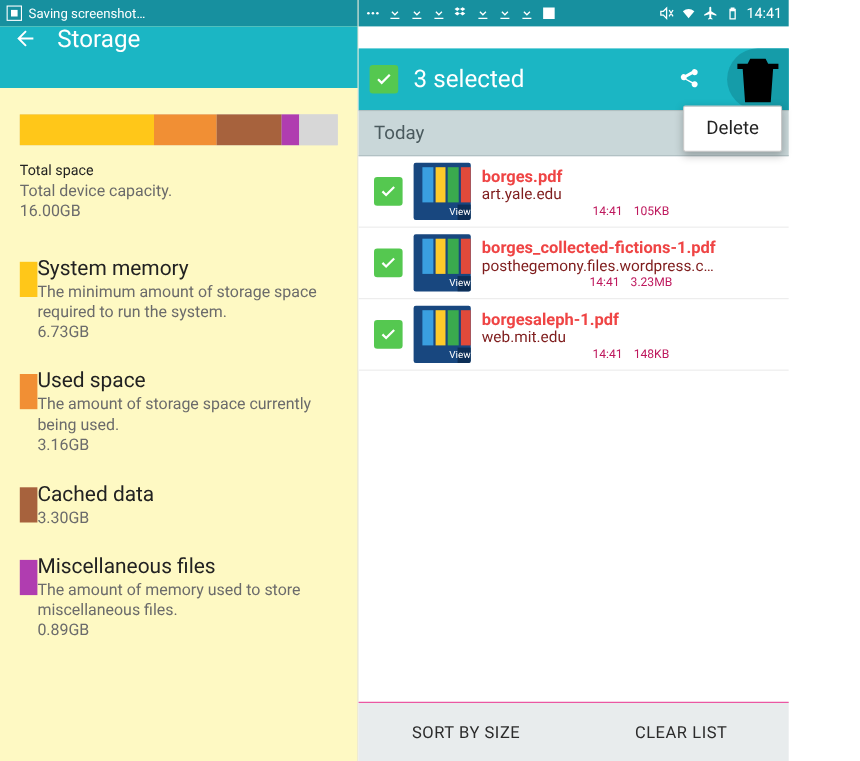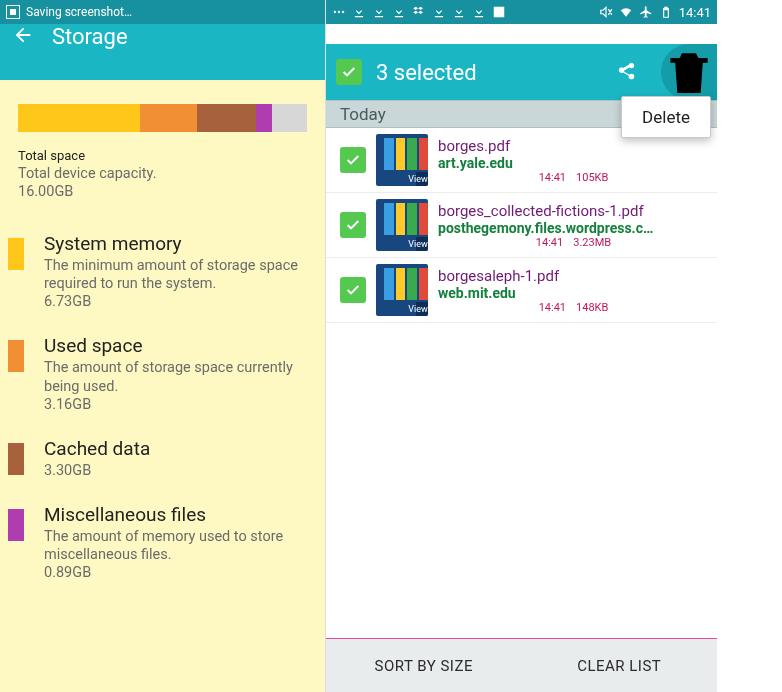"Today" .section-hdr { height: 28px -> 42px }
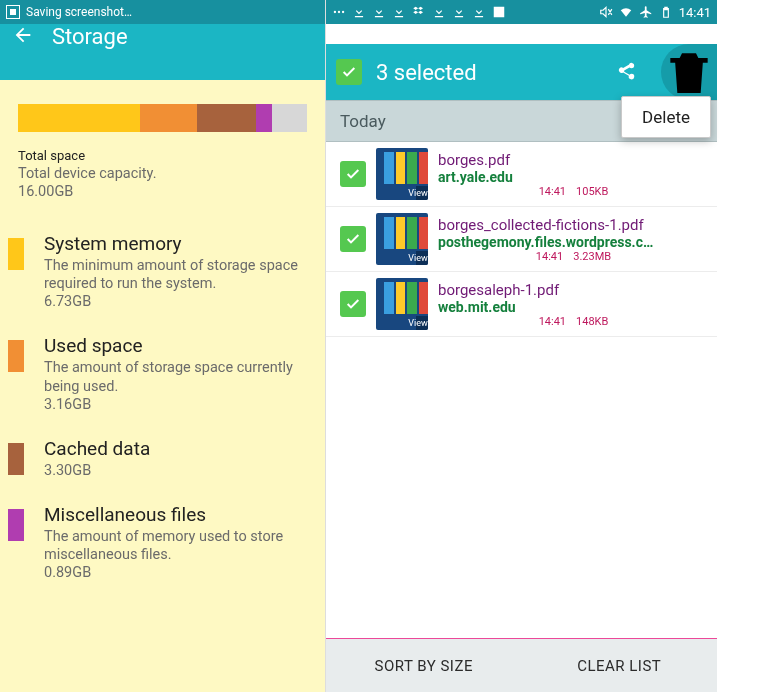"borges.pdf" .finfo .name { color: #701a75 -> #ef4444; font-weight: 400 -> 700 }
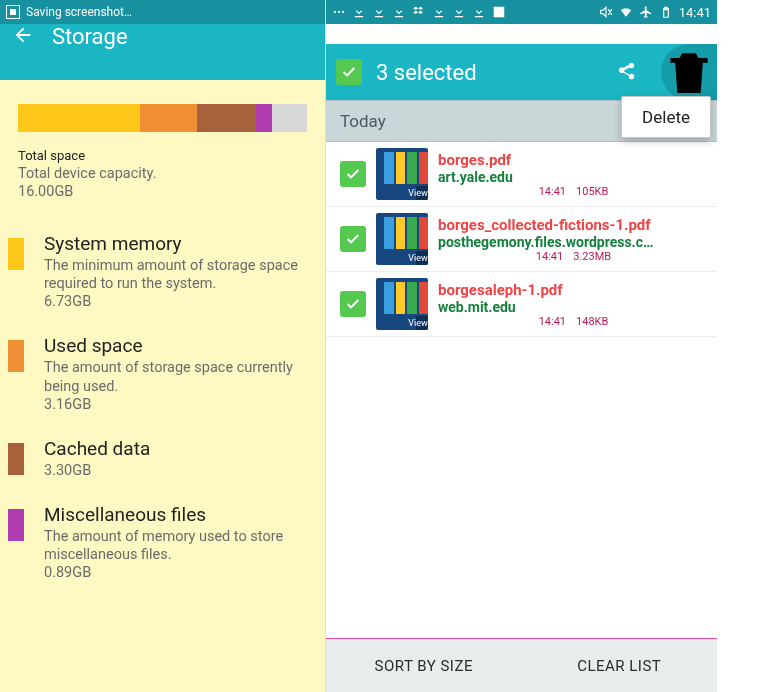"art.yale.edu" .finfo .src { color: #15803d -> #7f1d1d; font-weight: bold -> none }
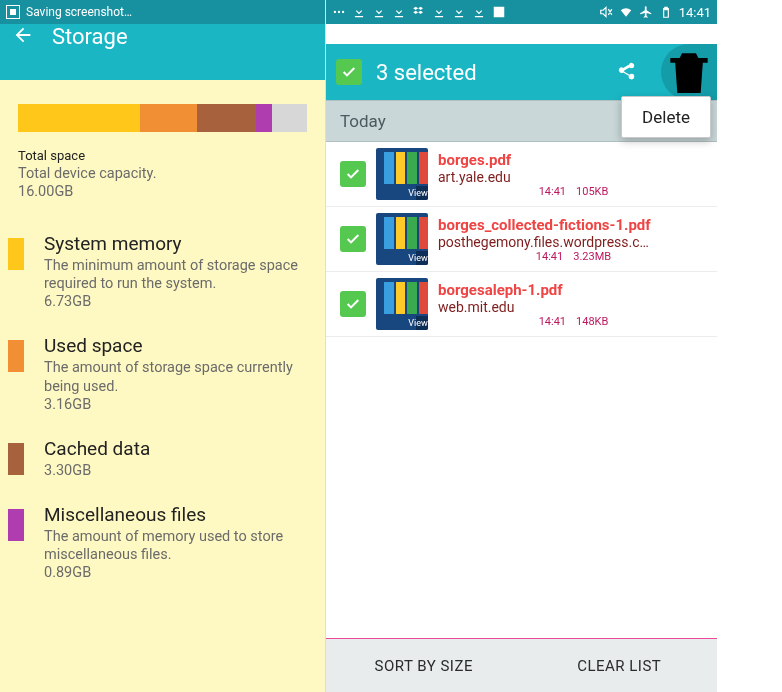"System memory" .item { gap: 20px -> none; padding: 14px 8px 10px -> 14px 18px 10px }
